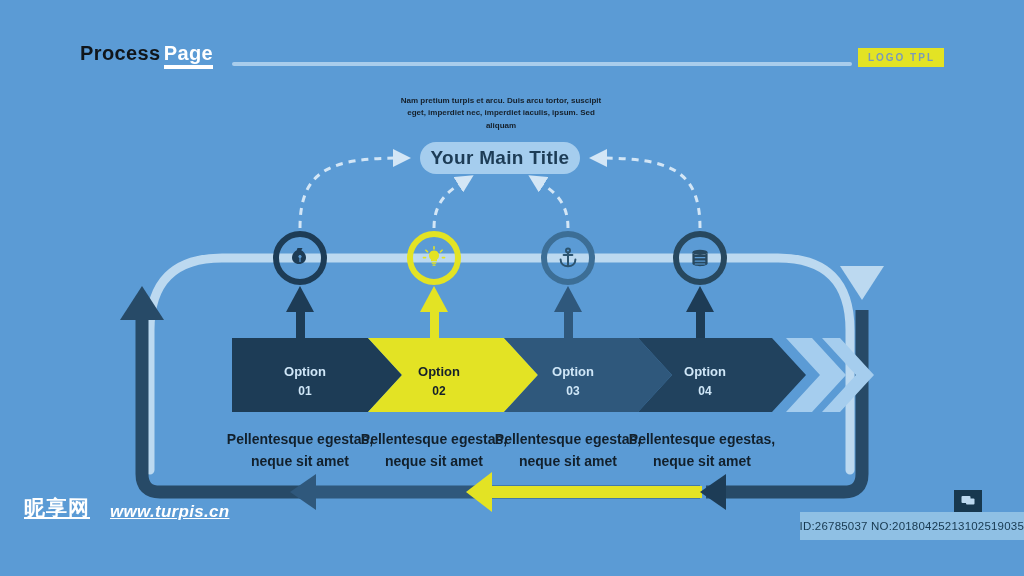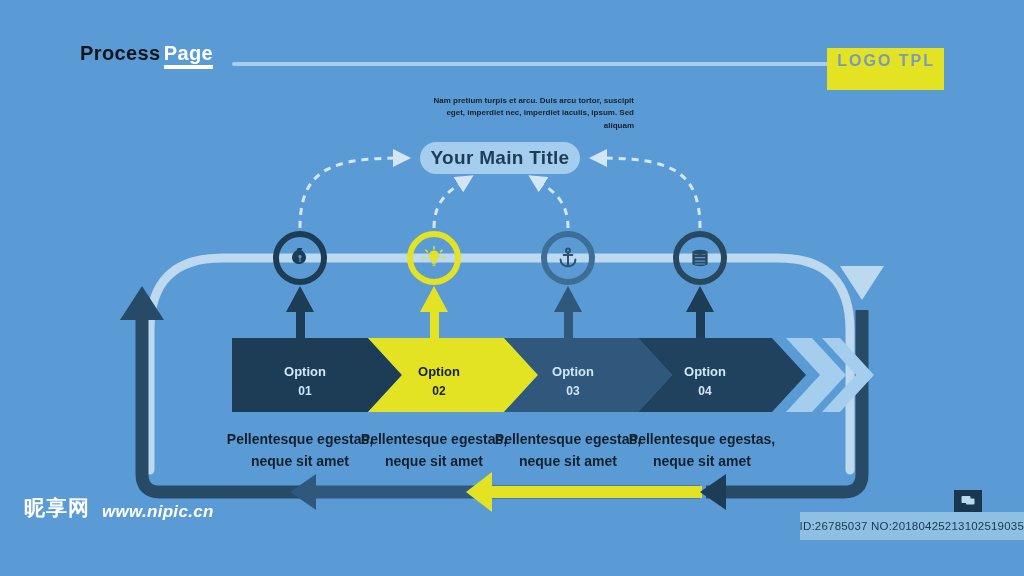"LOGO TPL" .logo-badge { font-size: 16px -> 10px; padding: 4px 9px 20px 10px -> 4px 9px 4px 10px }
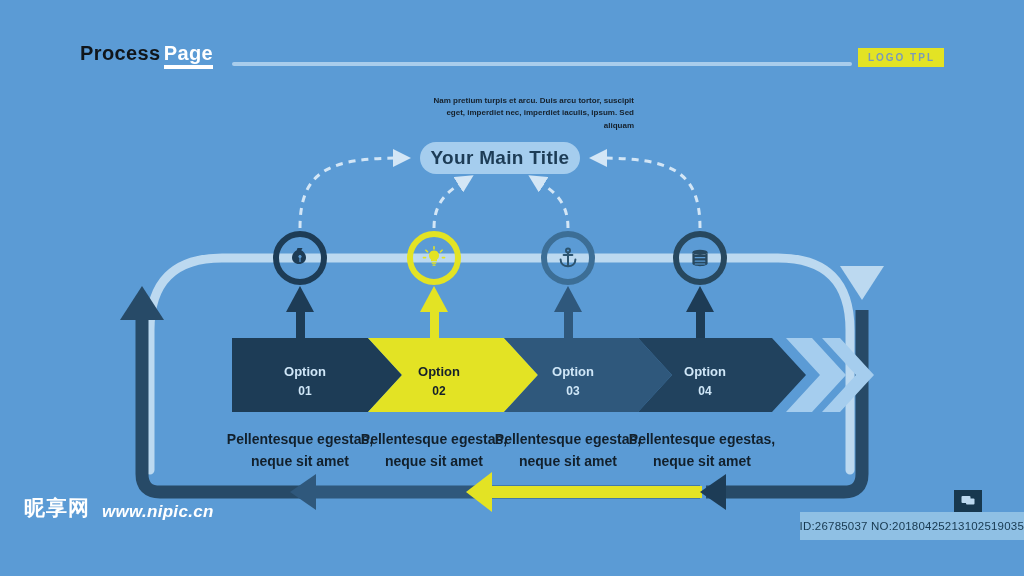"Nam pretium turpis et arcu." .main-desc { margin-left: 28px -> none; text-align: right -> center }
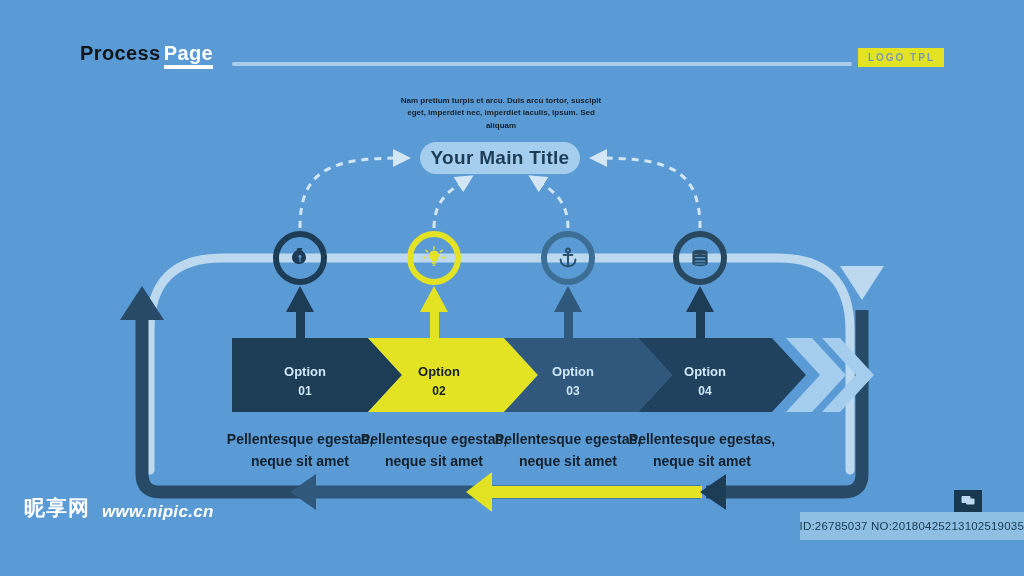"昵享网" .watermark { gap: 12px -> 20px; text-decoration: none -> underline }
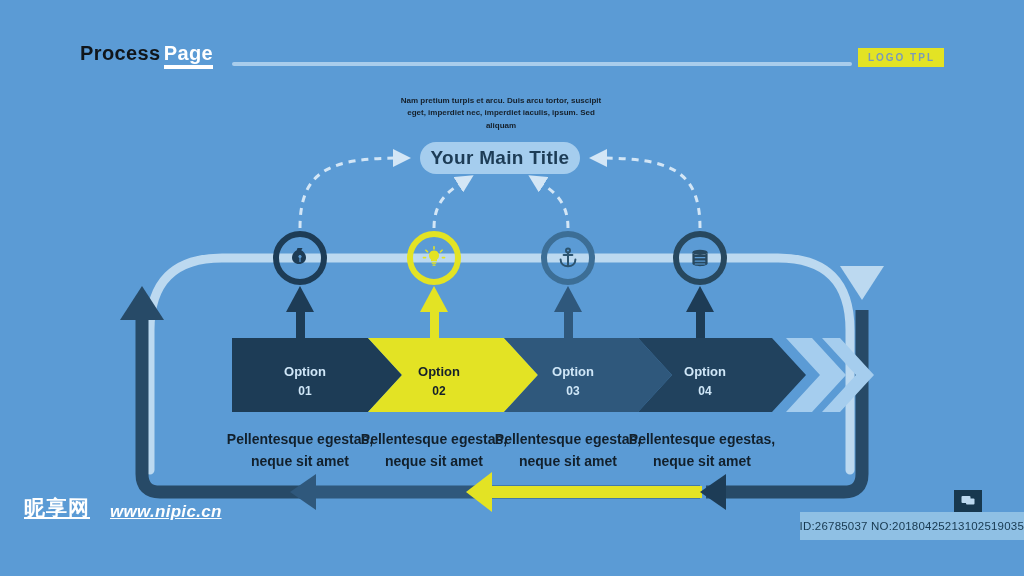"www.nipic.cn" span.wm-url { text: www.nipic.cn -> www.turpis.cn }
